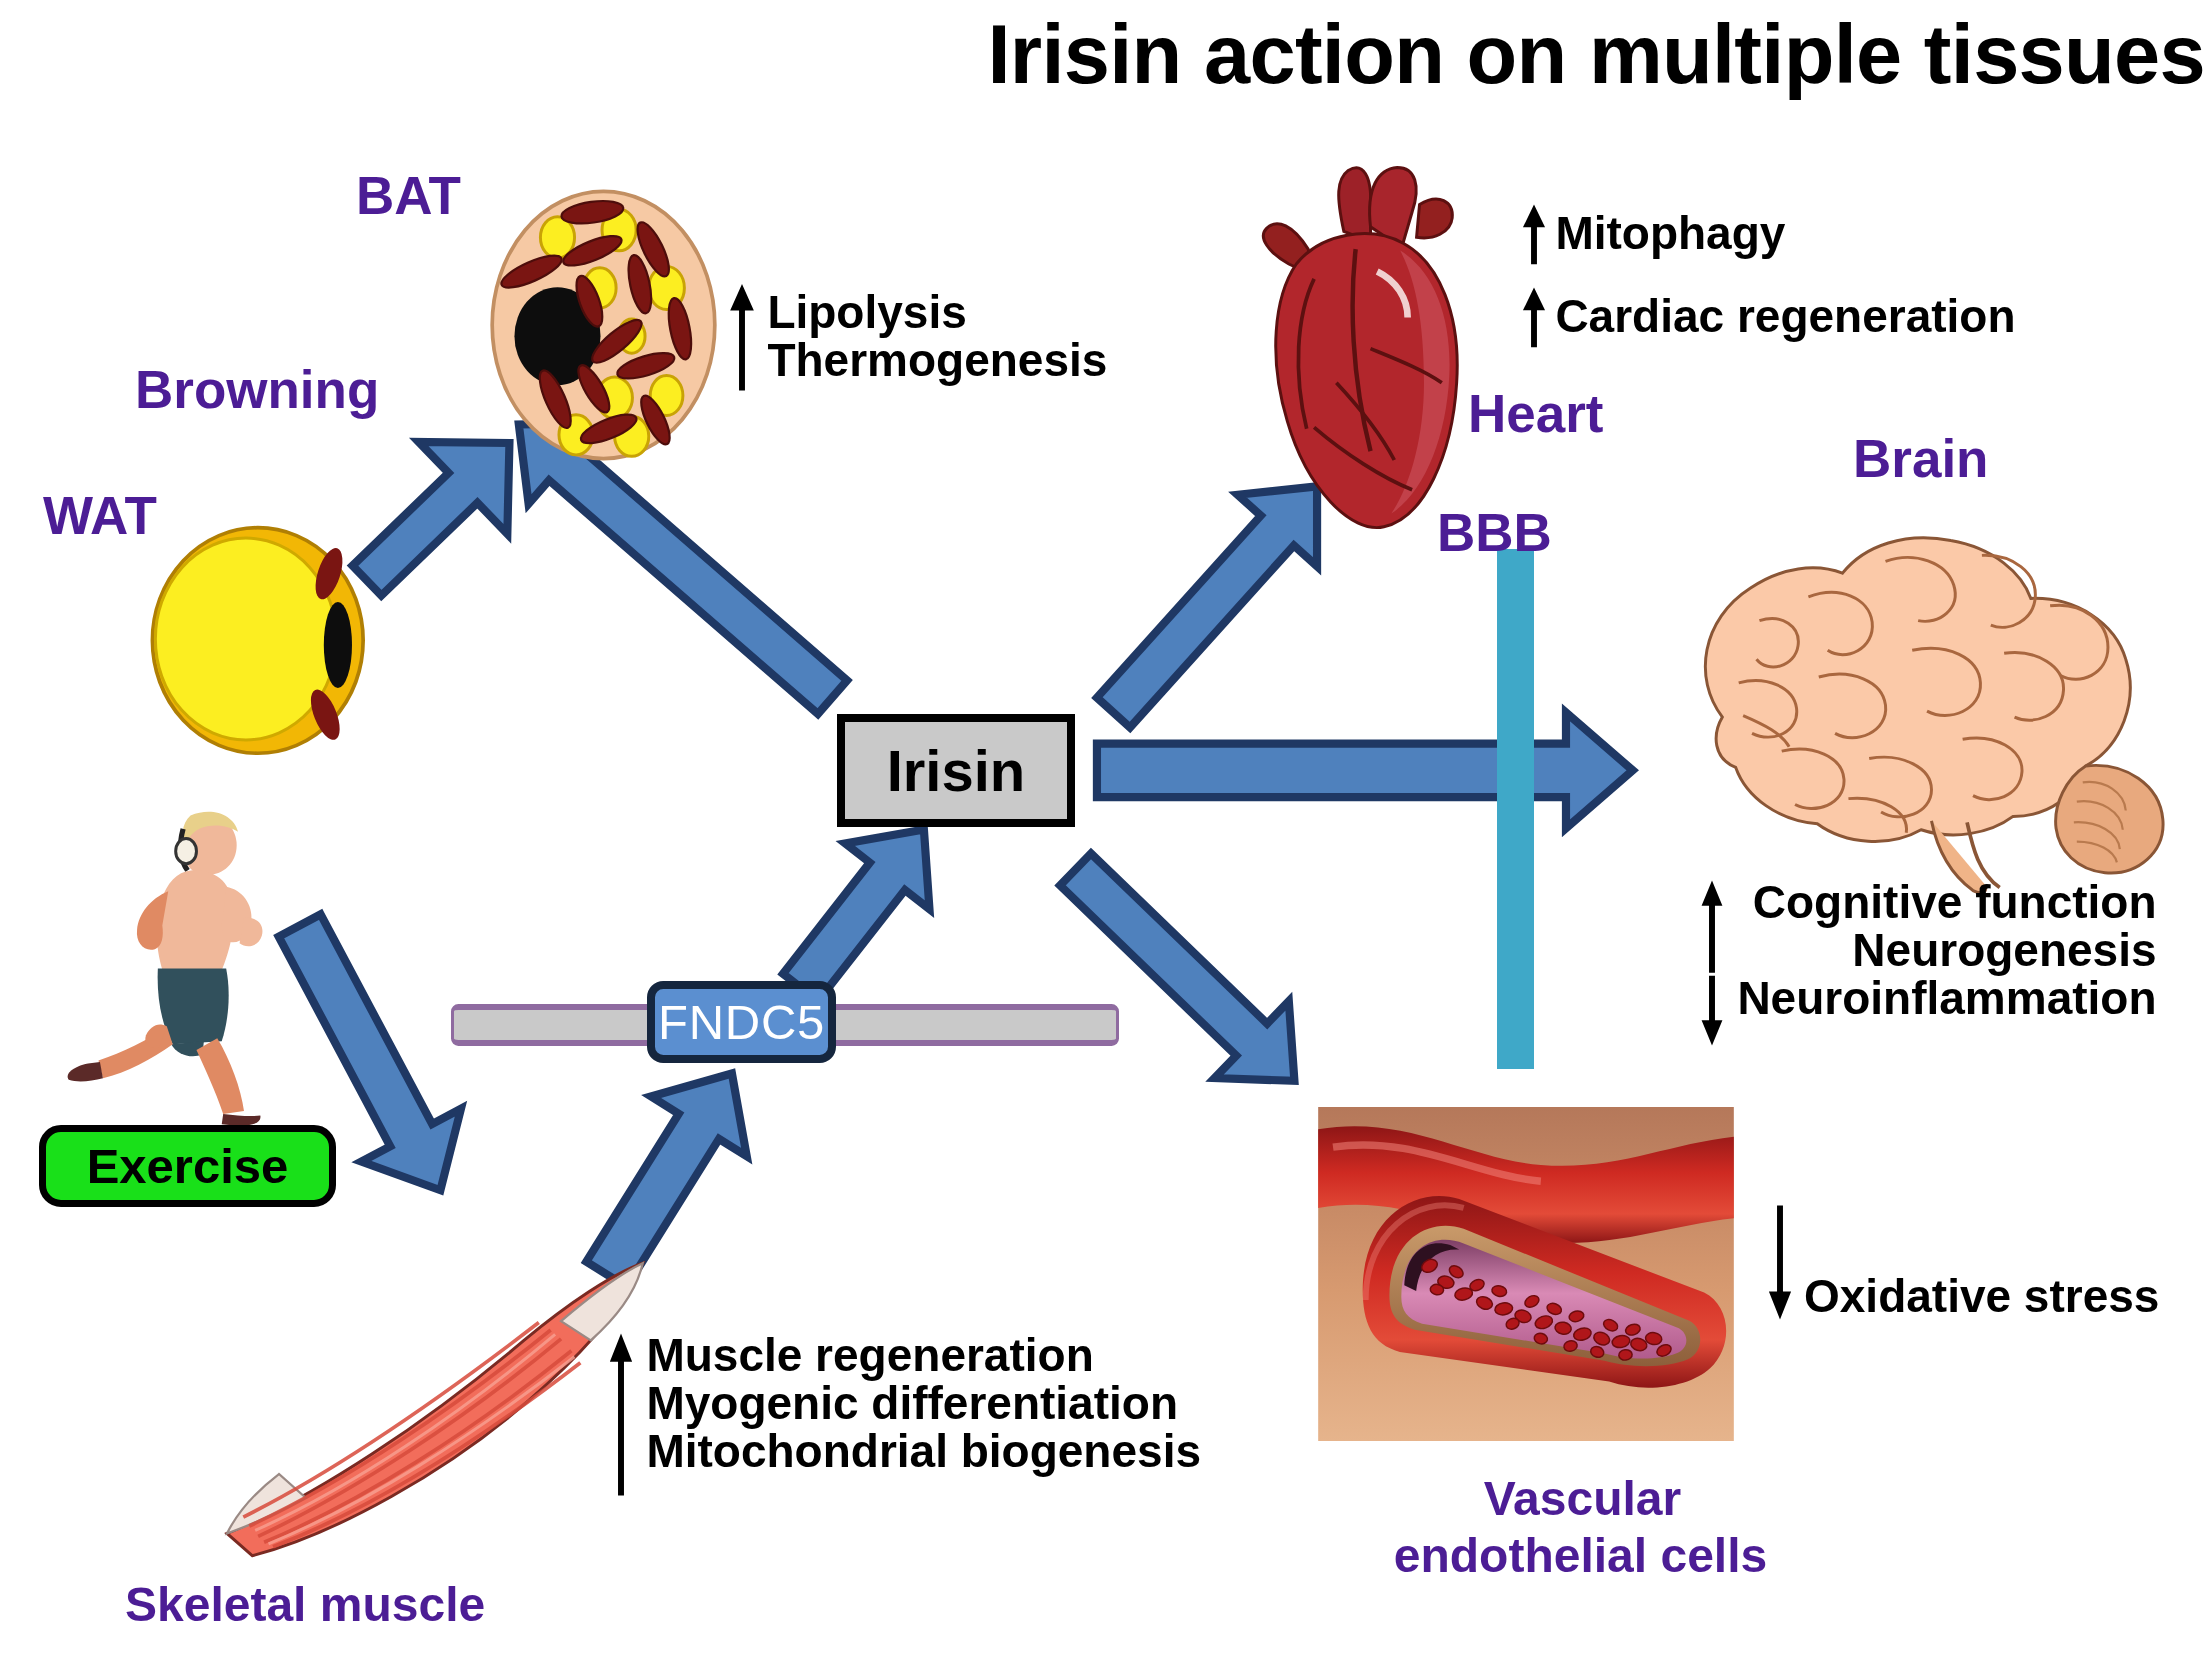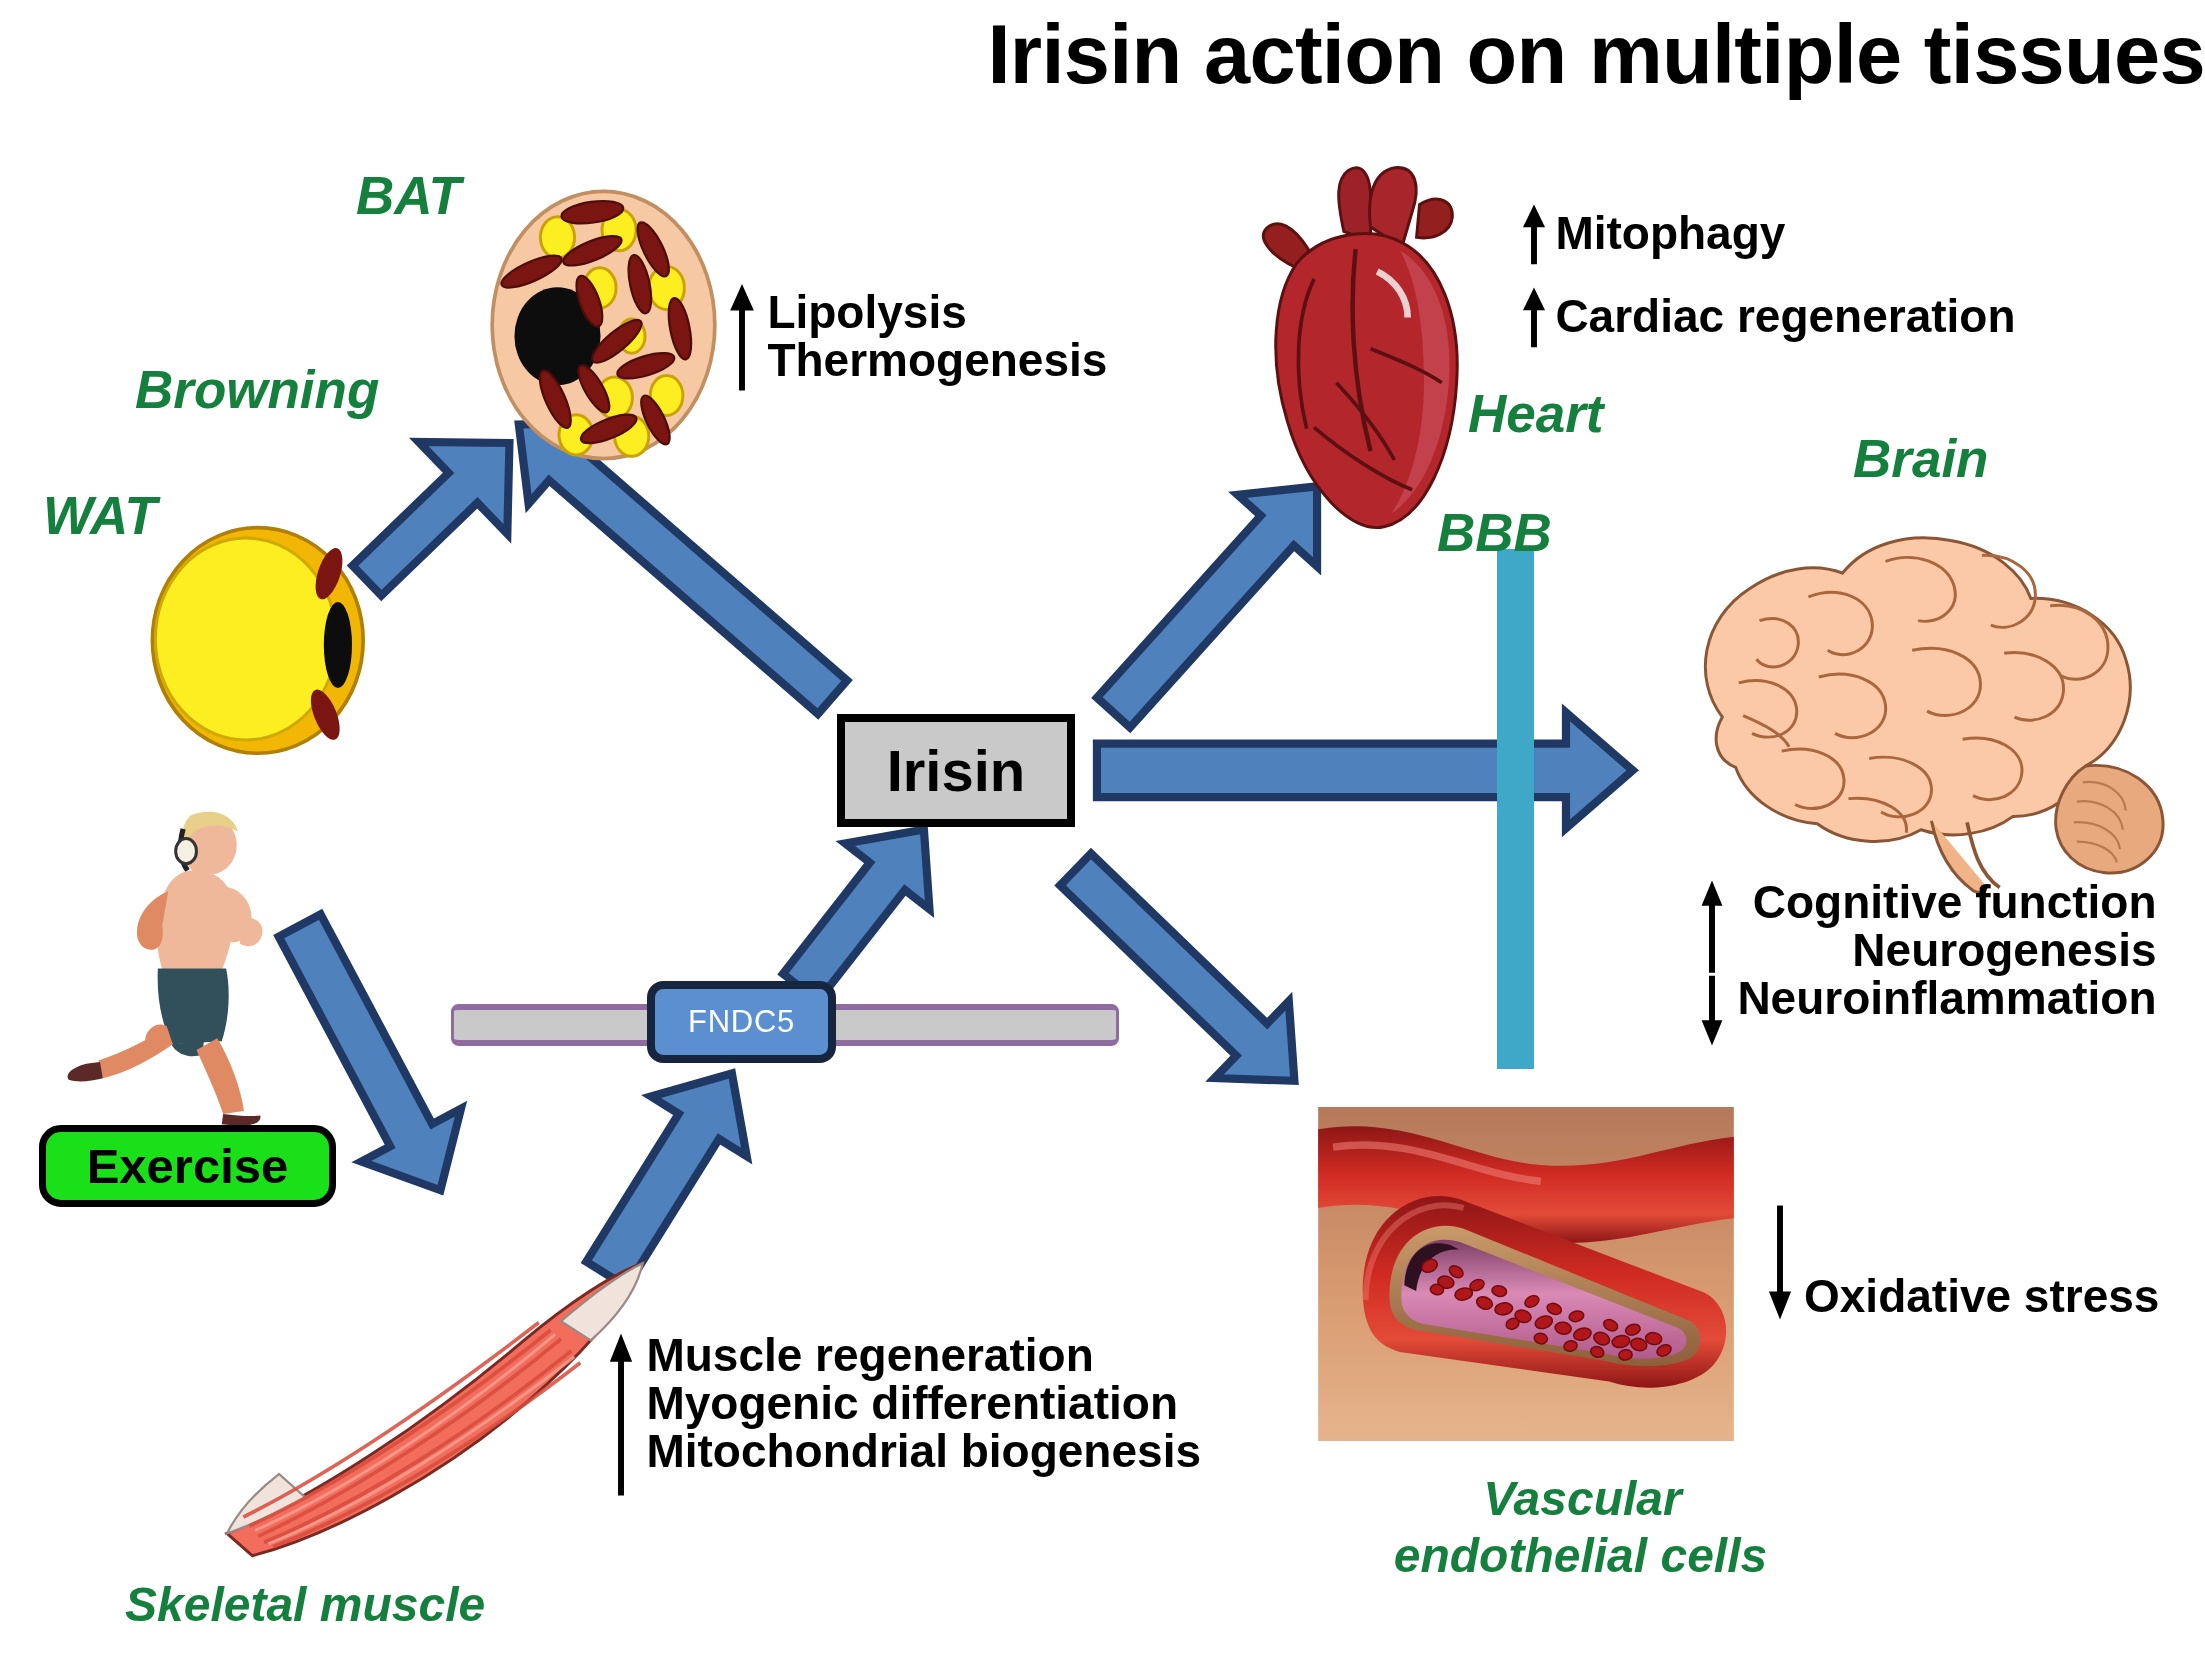"BAT" .lbl { color: #15803d -> #4c1d95; font-style: italic -> none }
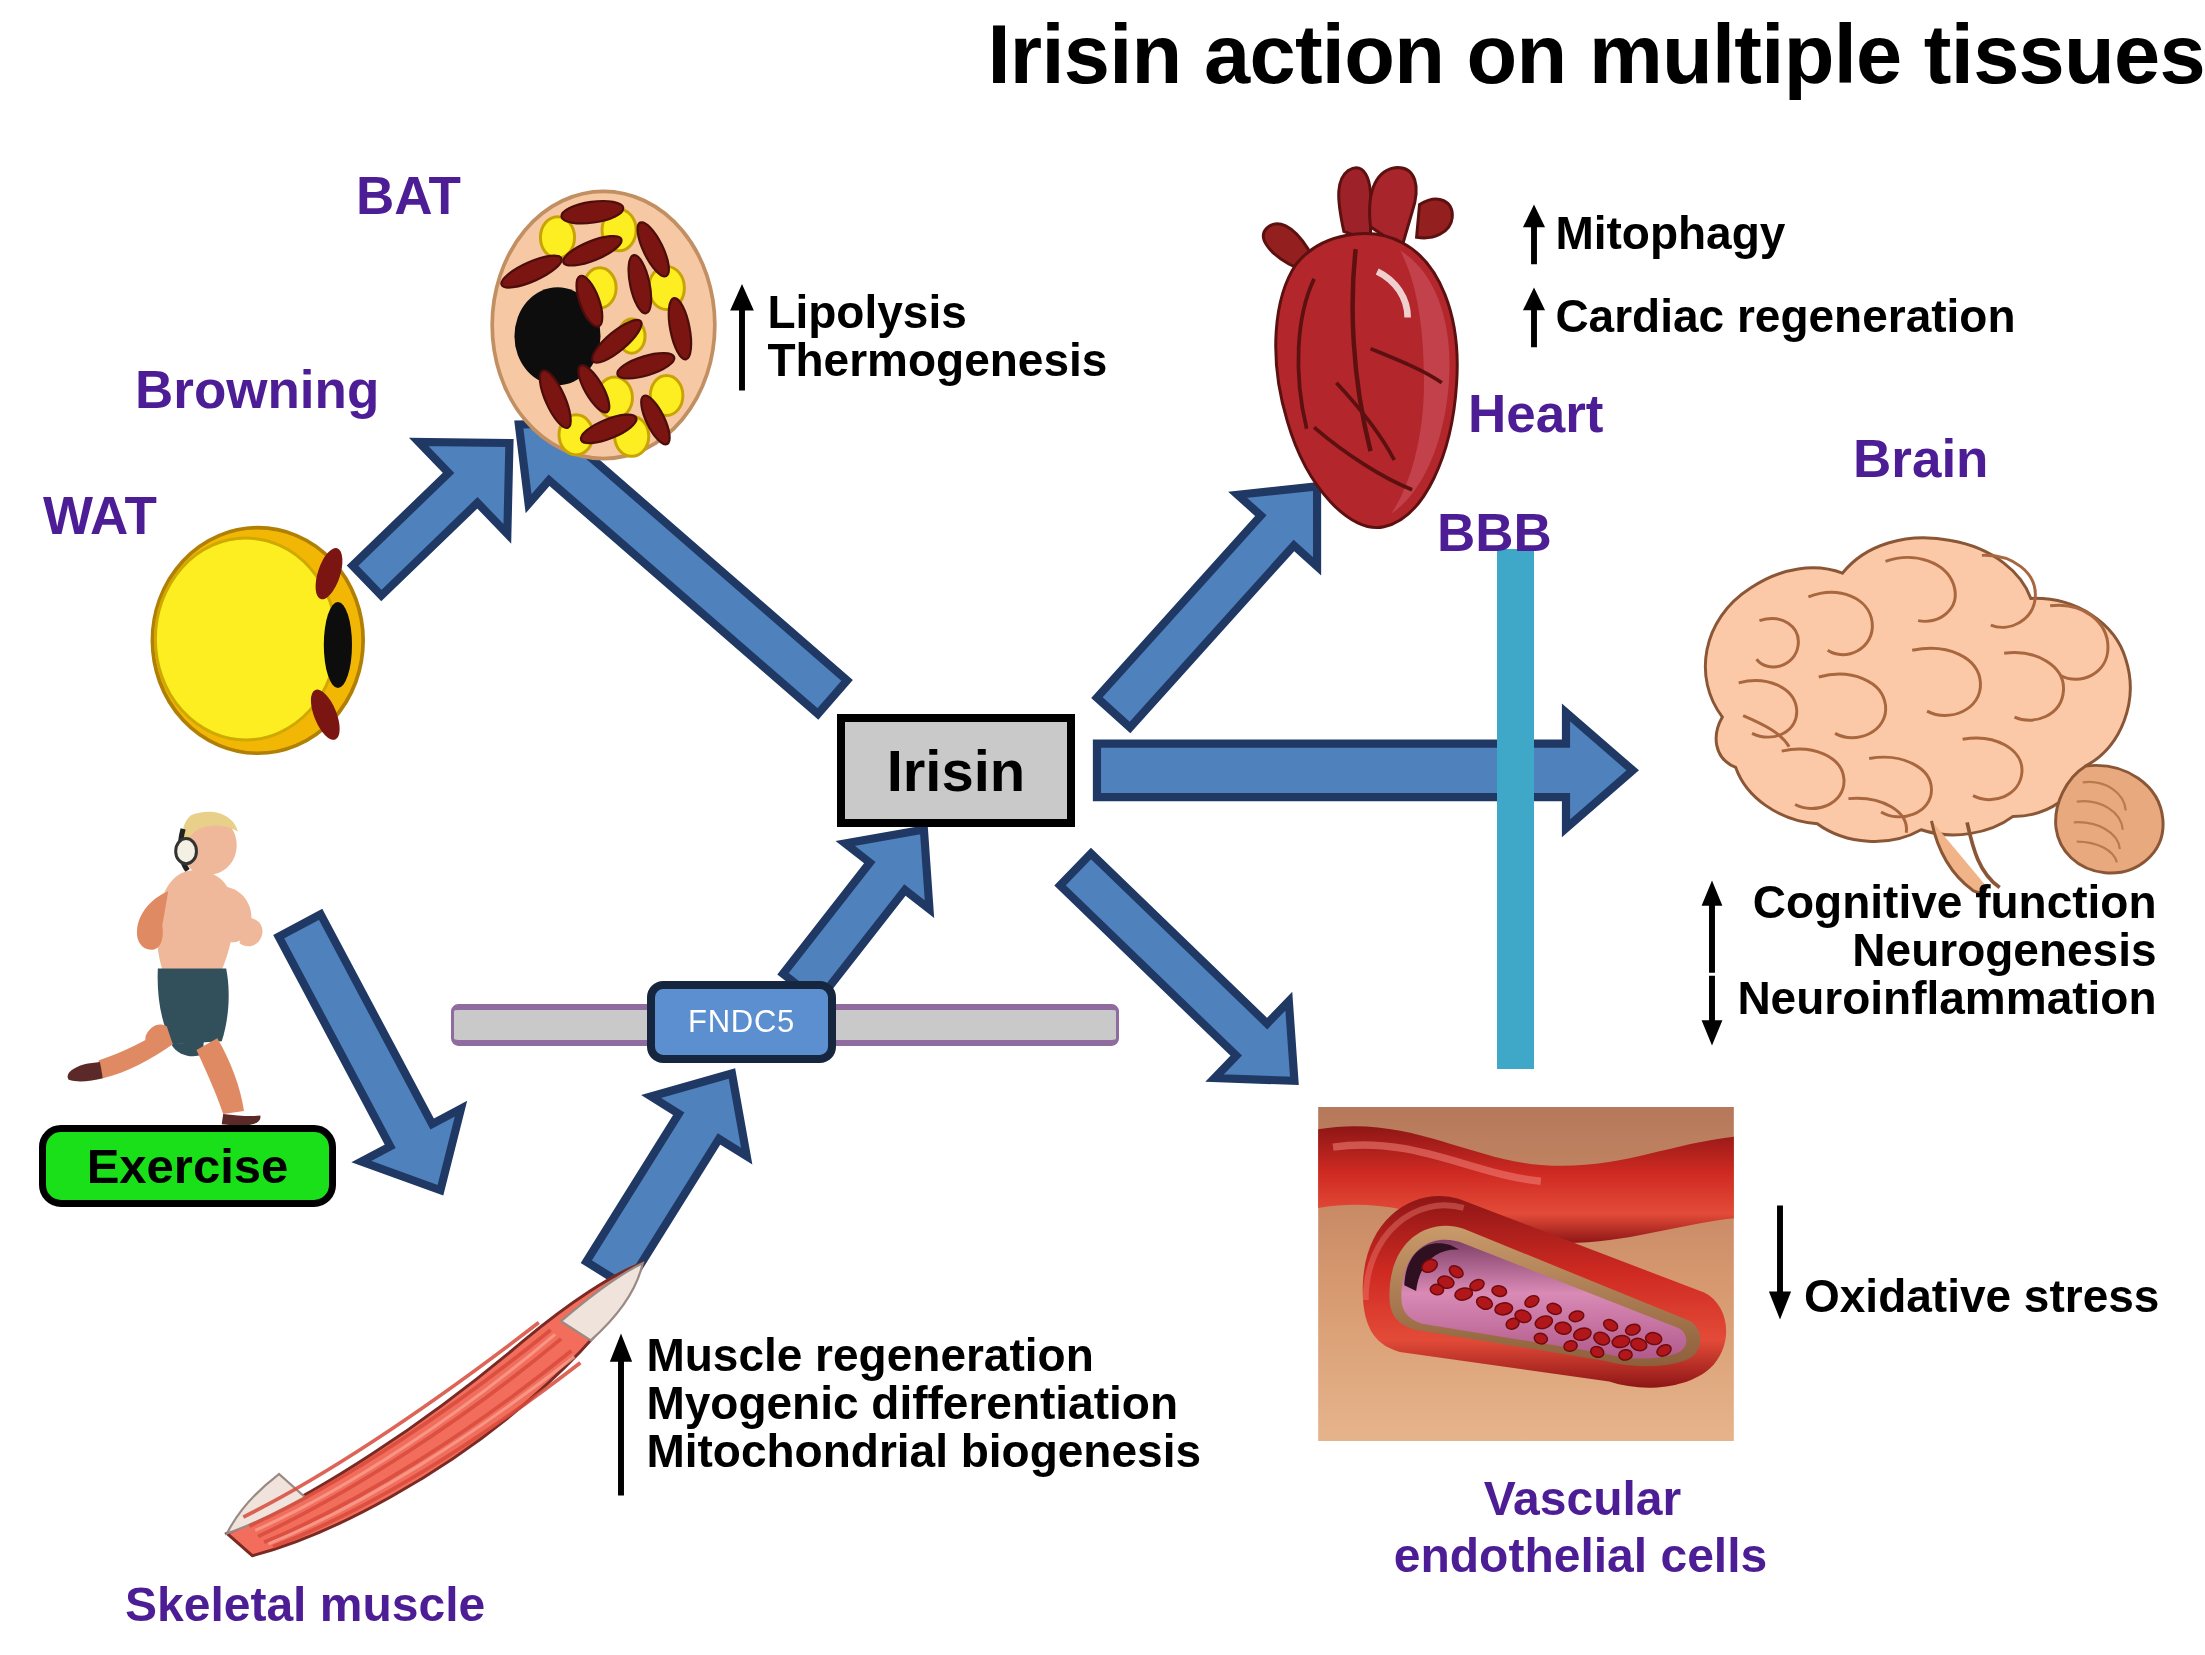"FNDC5" #fndc5-box { font-size: 31px -> 49px }
